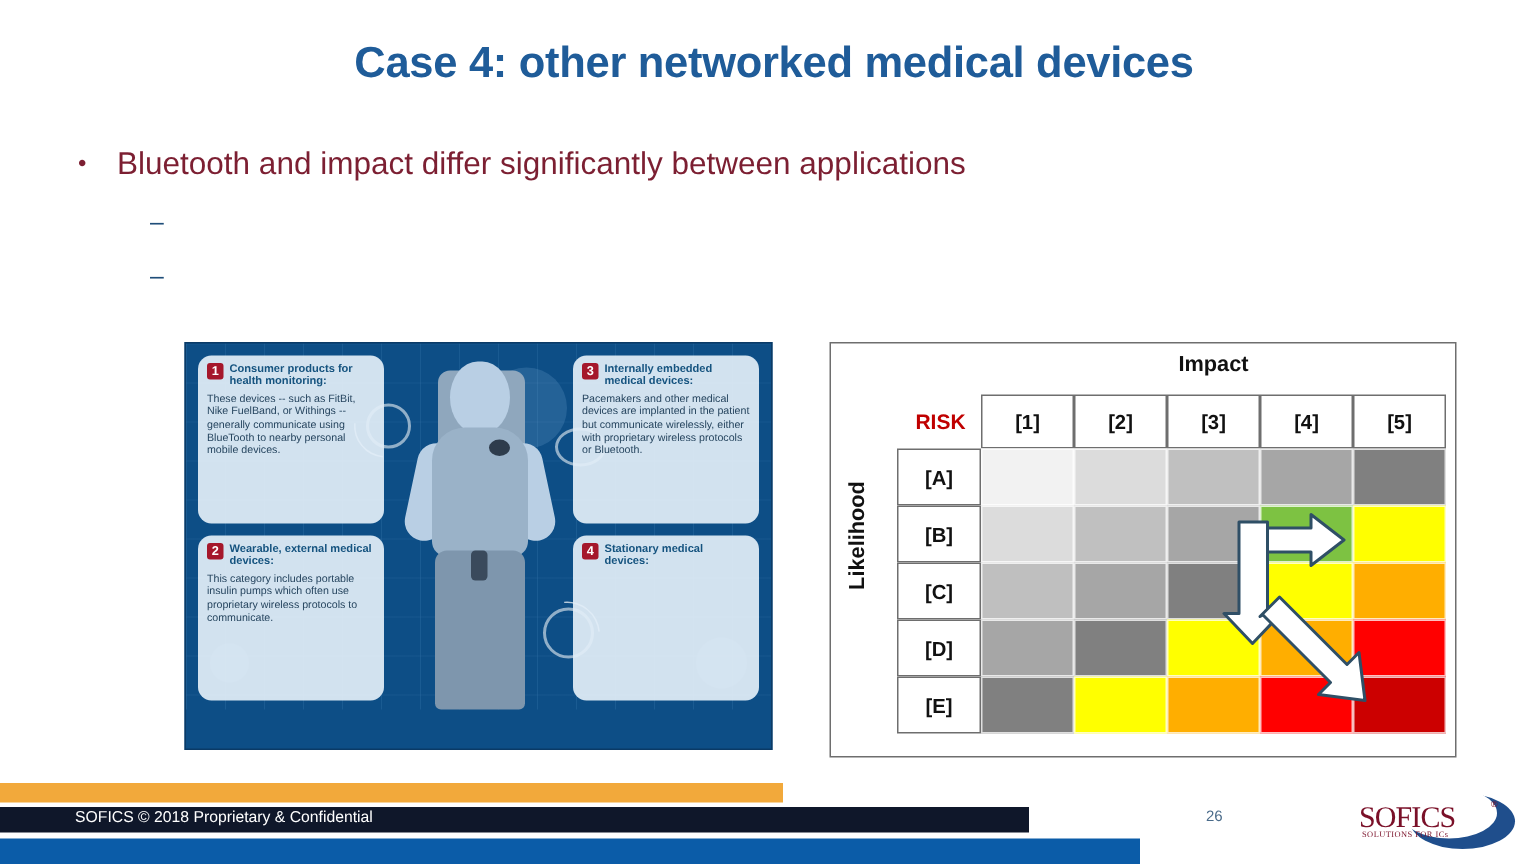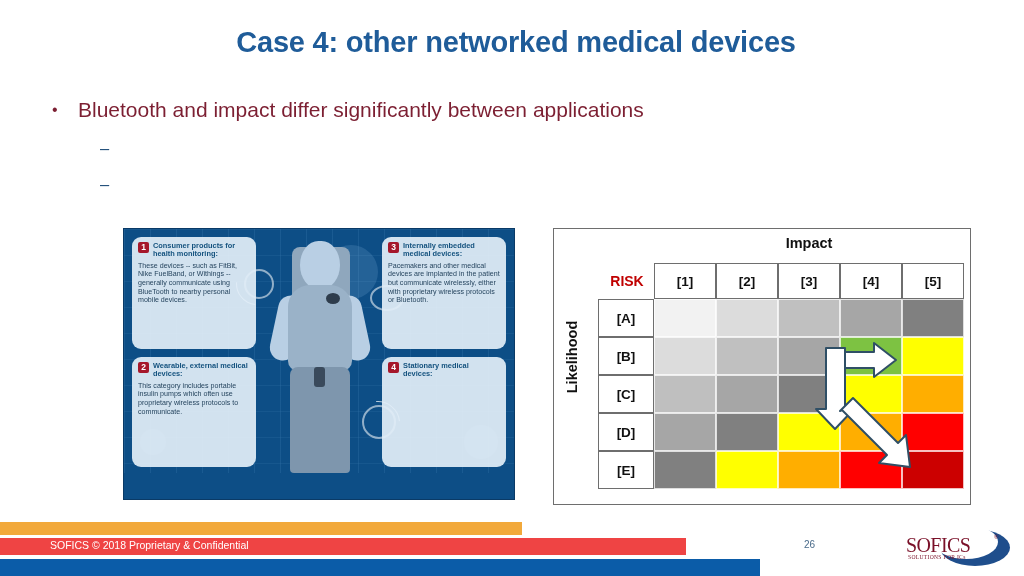"SOFICS © 2018 Proprietary &" .bar-maroon { background: #ef4444 -> #0f172a }
